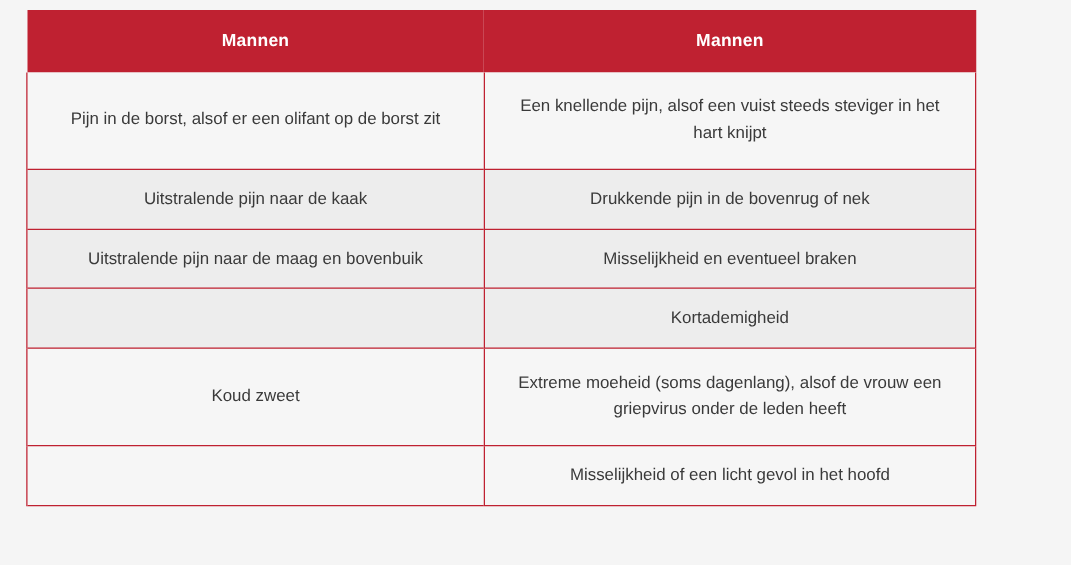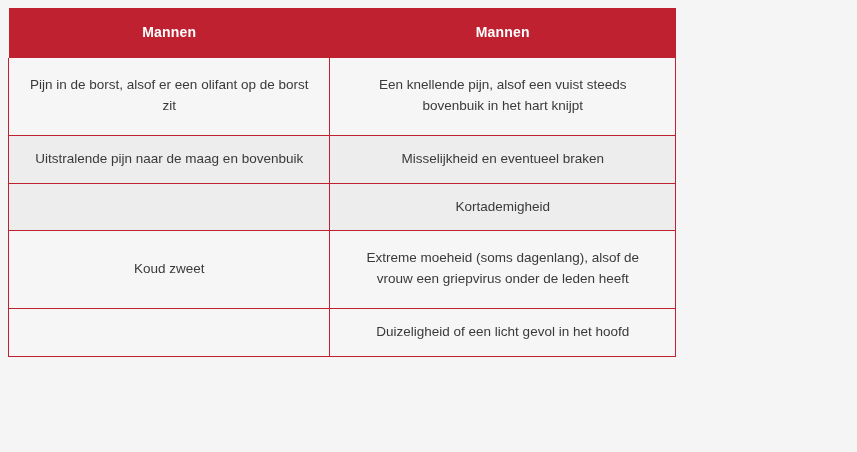"Mannen" #symptom-table-wrap { left: 8px -> 21px; width: 668px -> 760px }
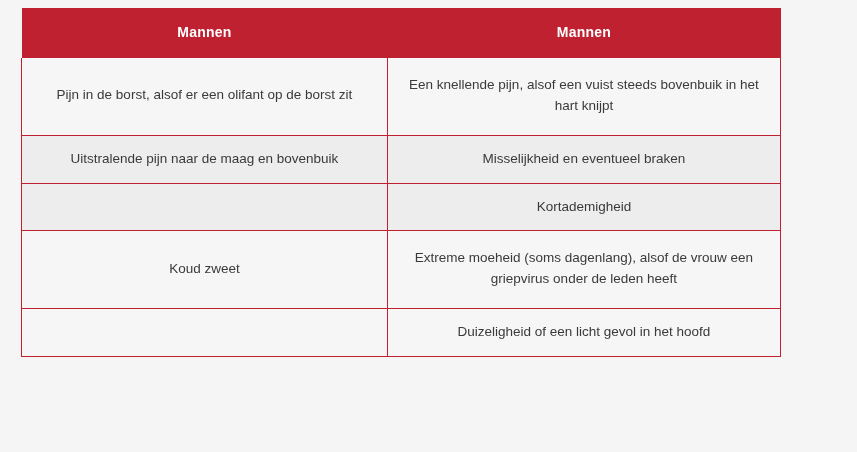"Een knellende pijn, alsof een" td.symptom-cell { text: bovenbuik -> steviger }
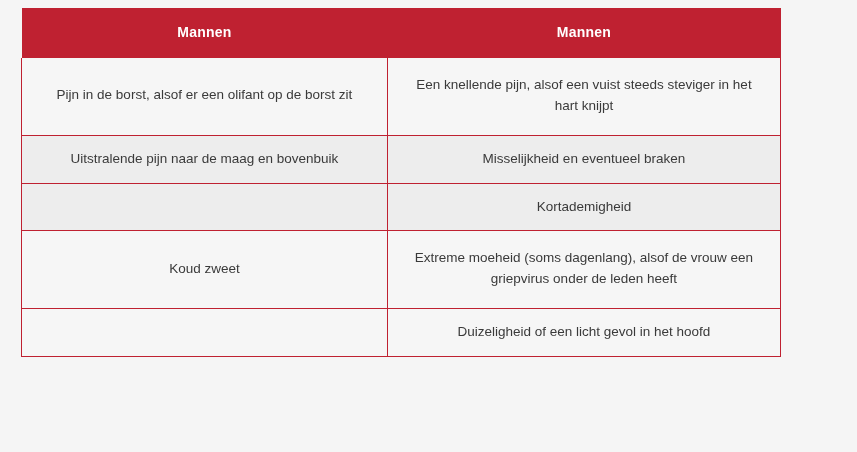"Uitstralende pijn naar de kaak" tr.symptom-row { html: none -> <tr> <td>Uitstralende pijn naar de kaak</td> <td>Drukkende pijn in de bovenrug of nek</td> </tr> }
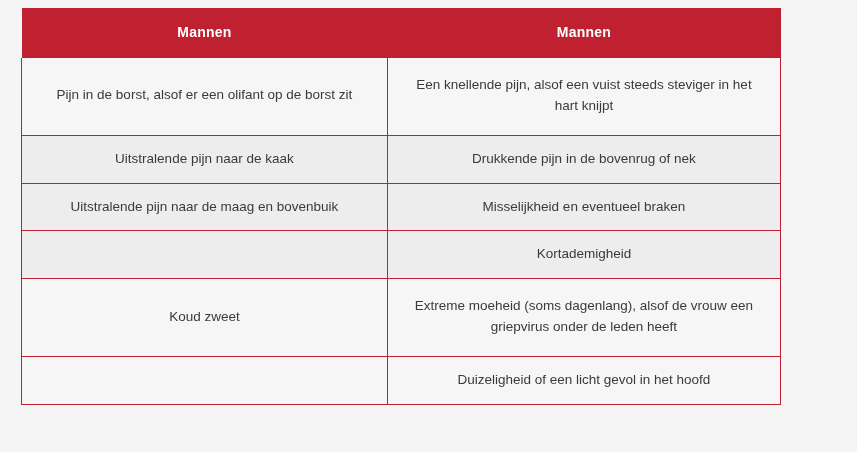"Duizeligheid of een licht gevol" td.symptom-cell { text: Duizeligheid -> Misselijkheid }
